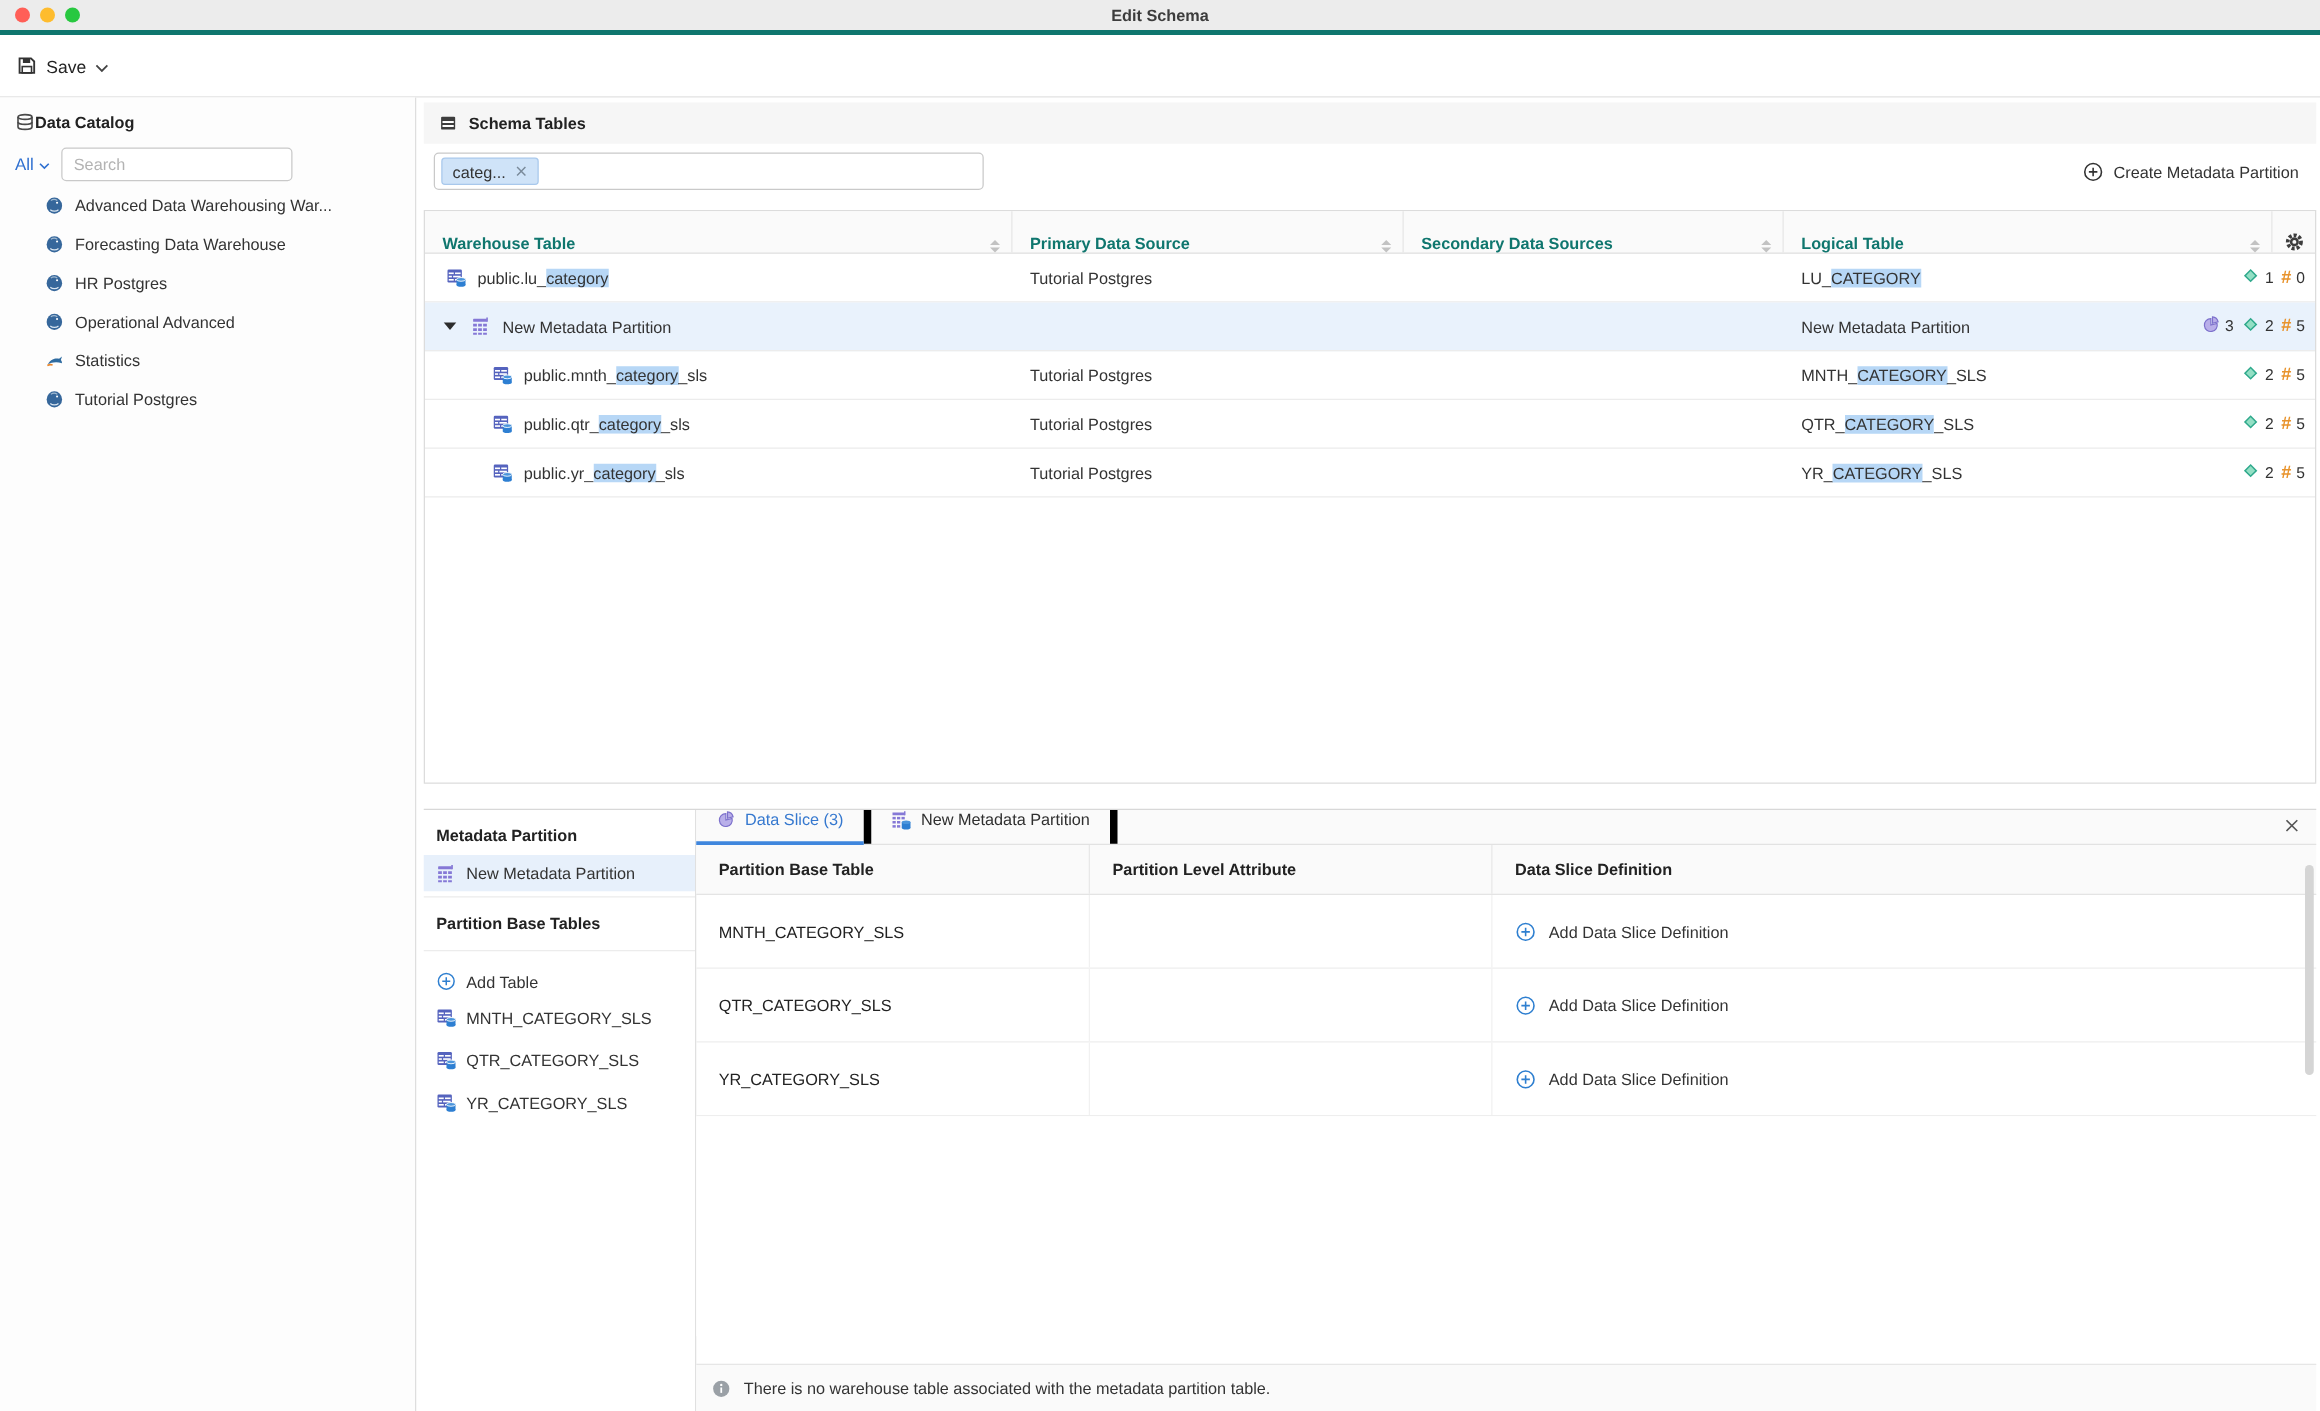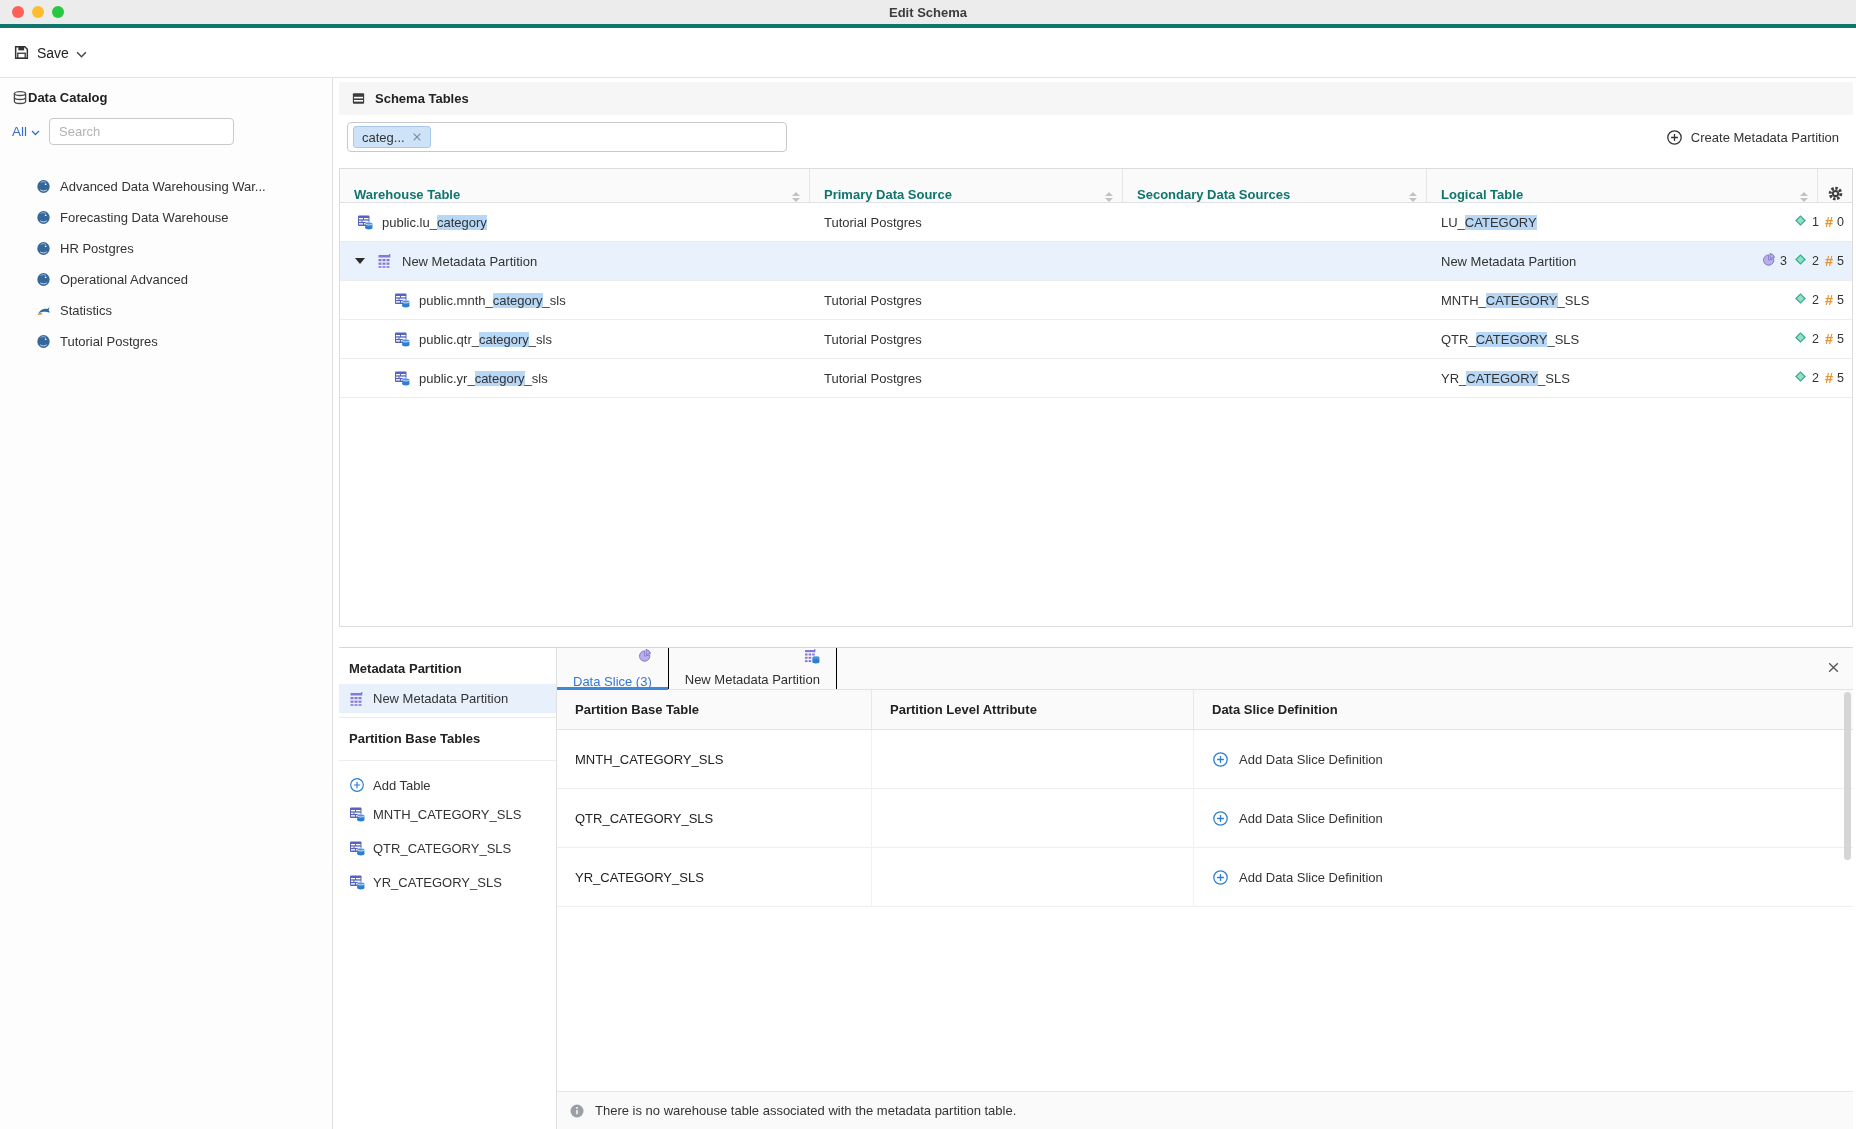"Advanced Data Warehousing War..." .sb-list { margin-top: 22px -> 0 }
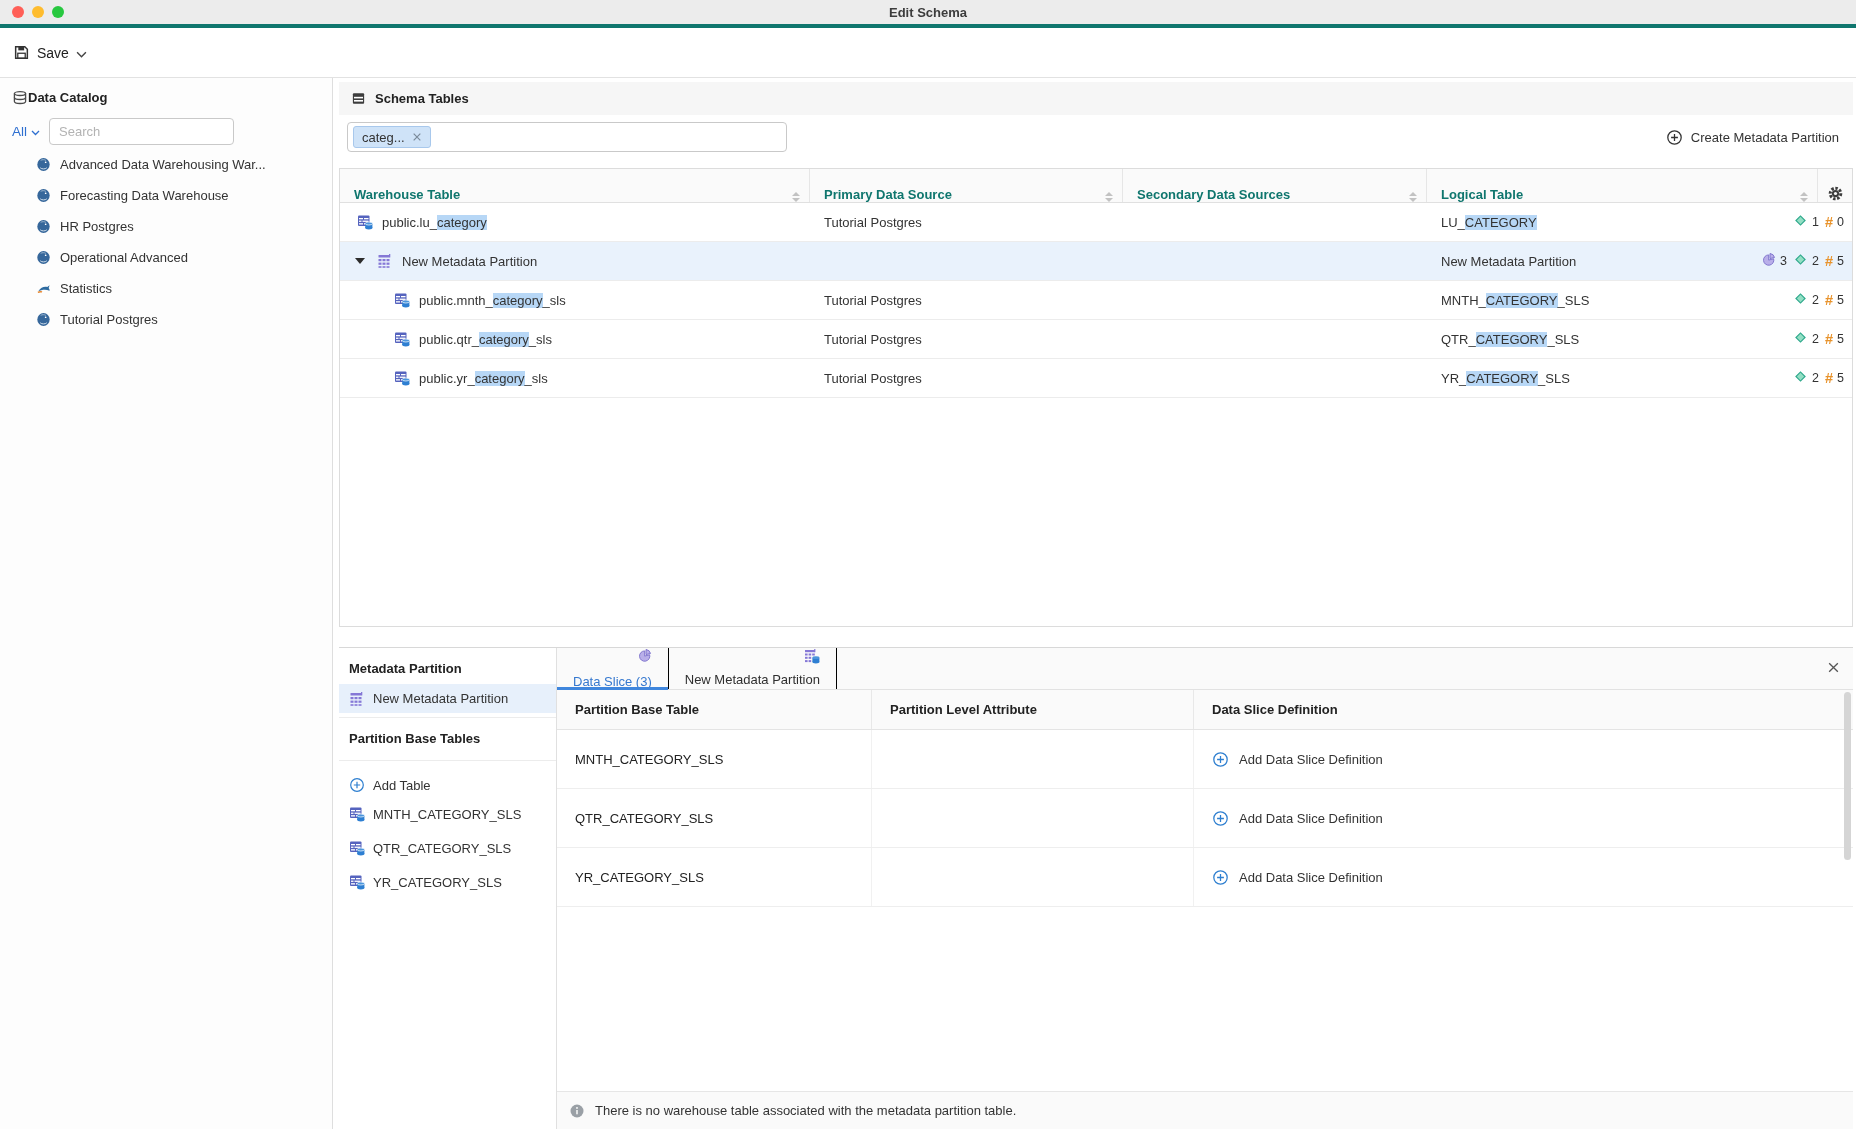"Data Slice (3)" .tab { align-items: flex-end -> flex-start; border-right: 1px solid #000000 -> 6px solid #000000; flex-direction: column -> none }
